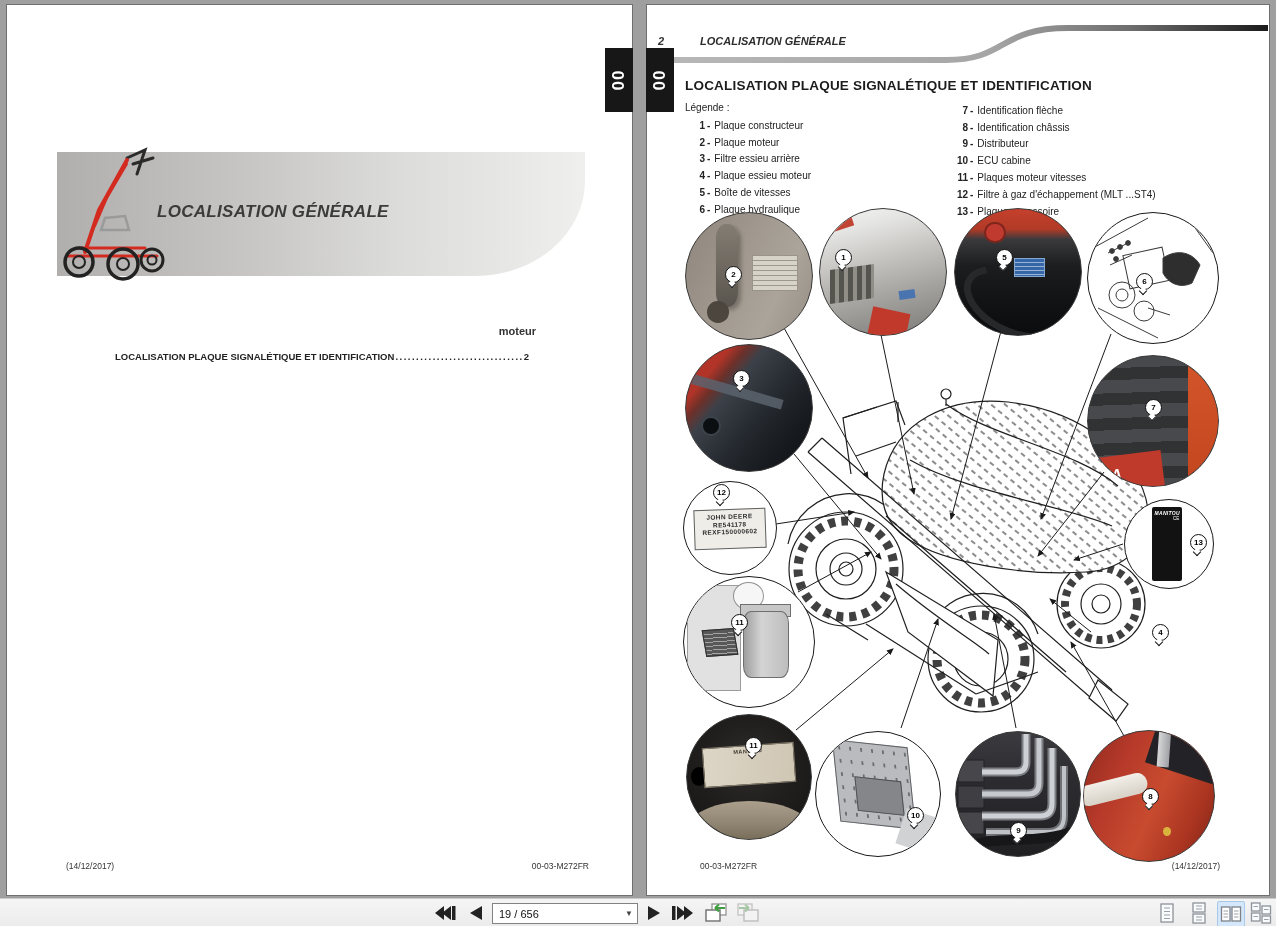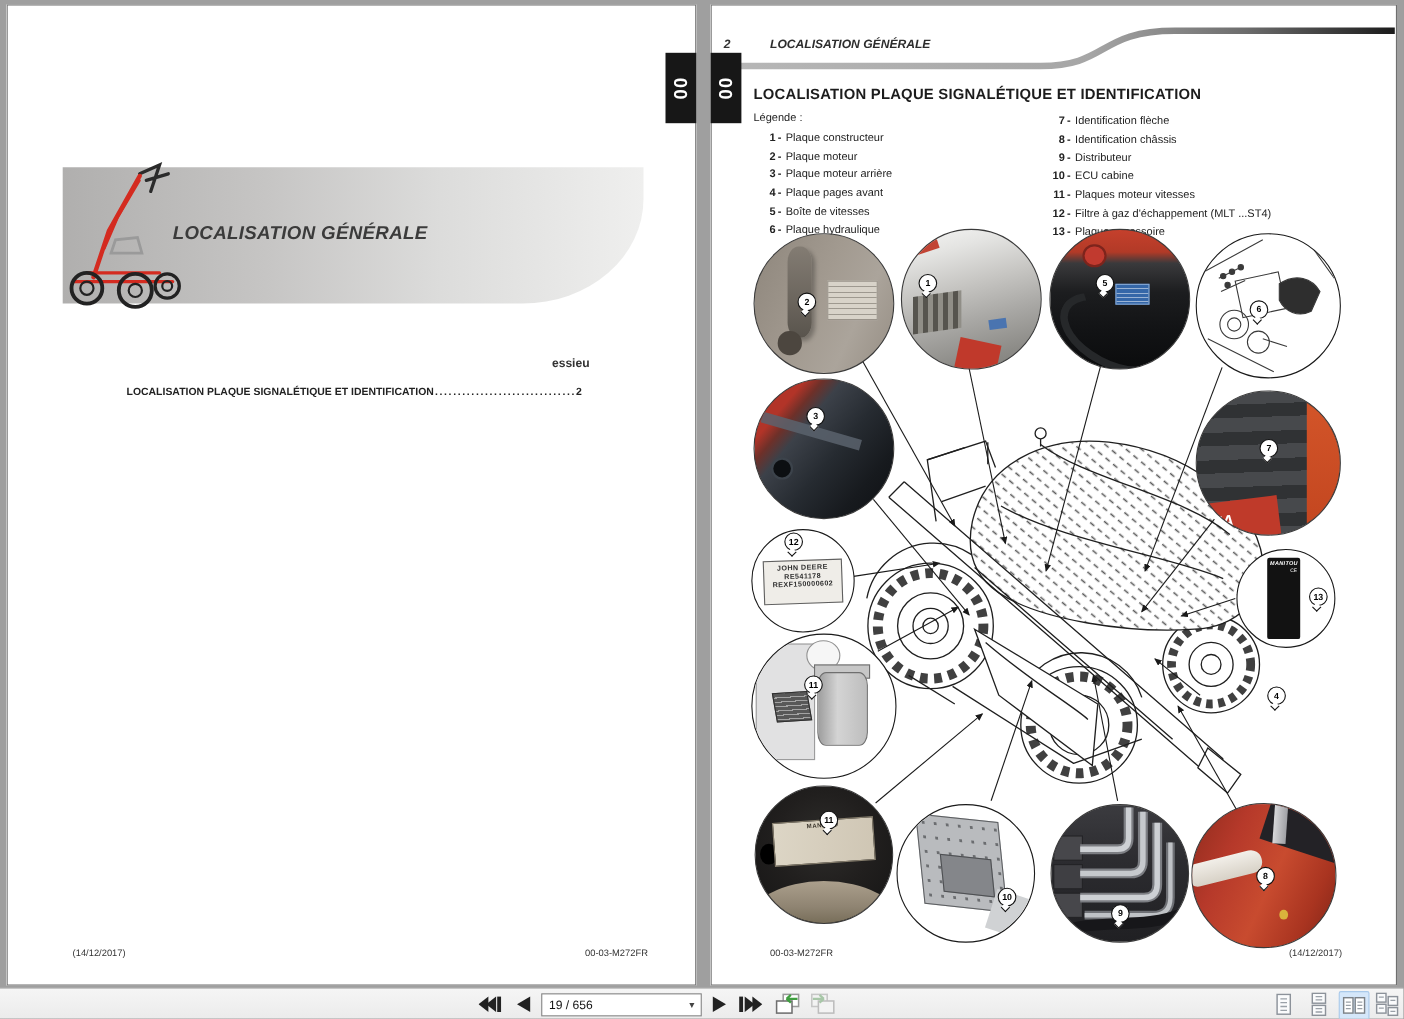"Plaque moteur arrière" span { text: Plaque moteur -> Filtre essieu }
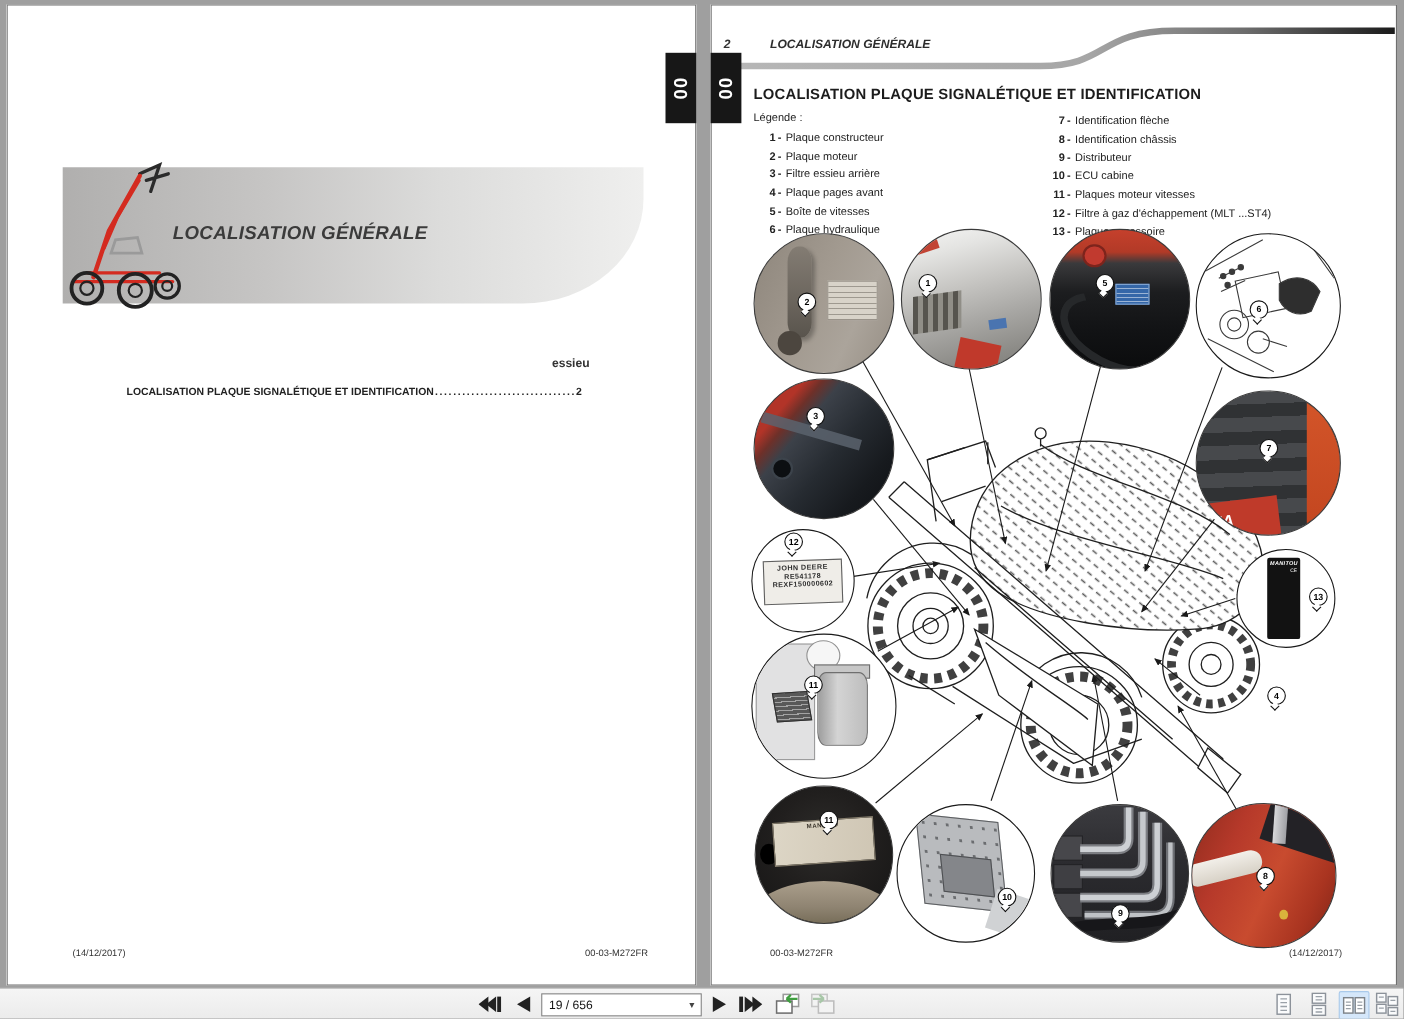"Plaque pages avant" span { text: pages avant -> essieu moteur }
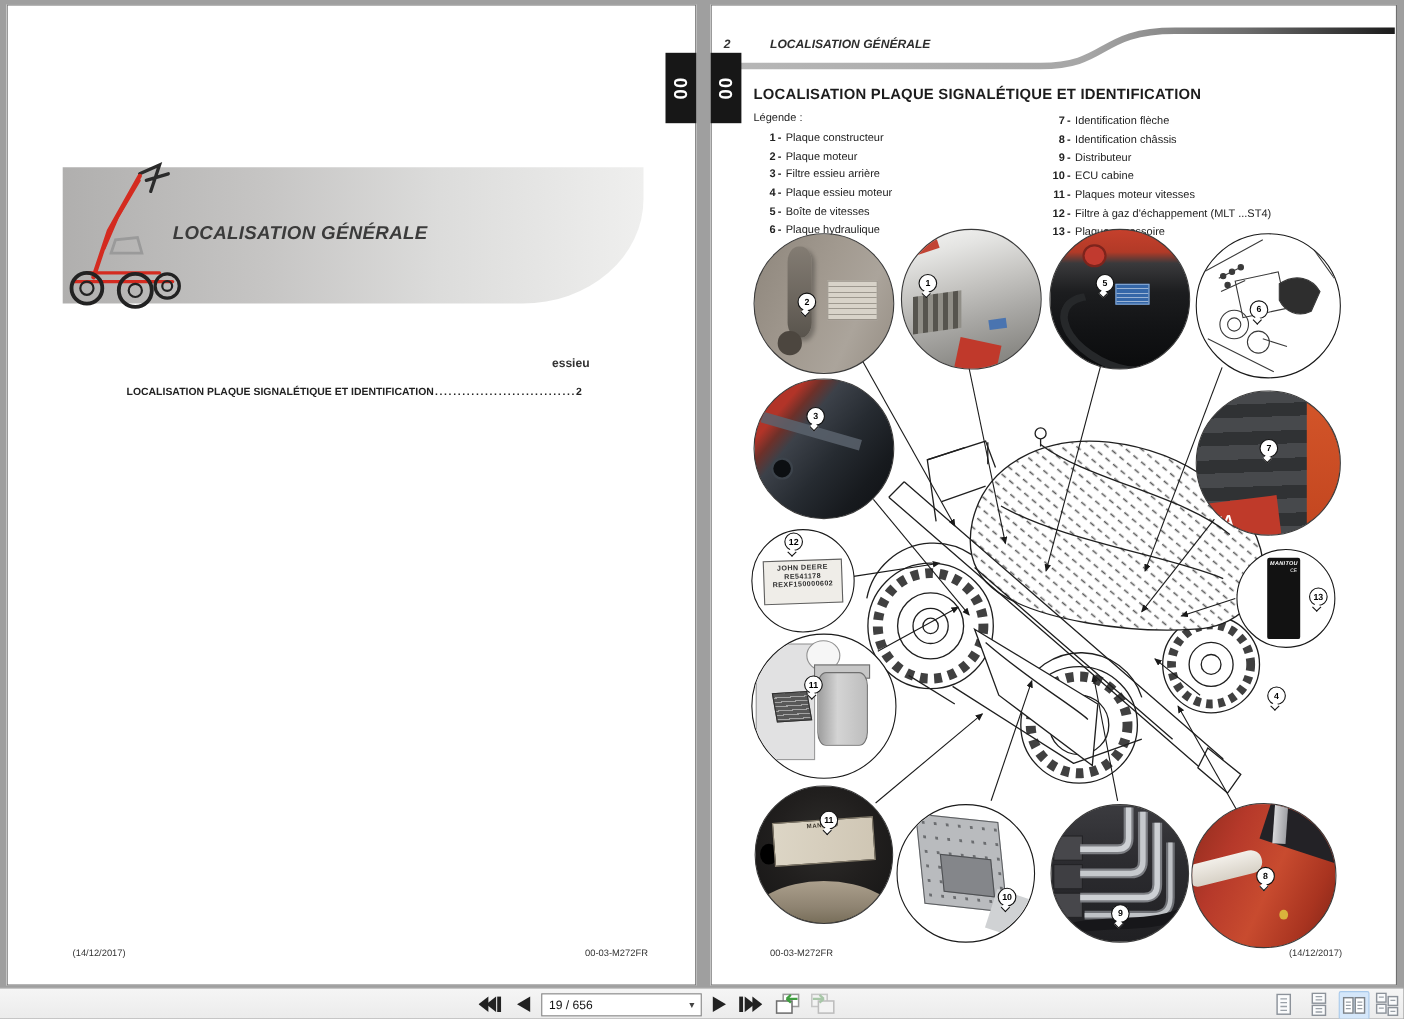"essieu" div.toc-pages { text: essieu -> moteur }
